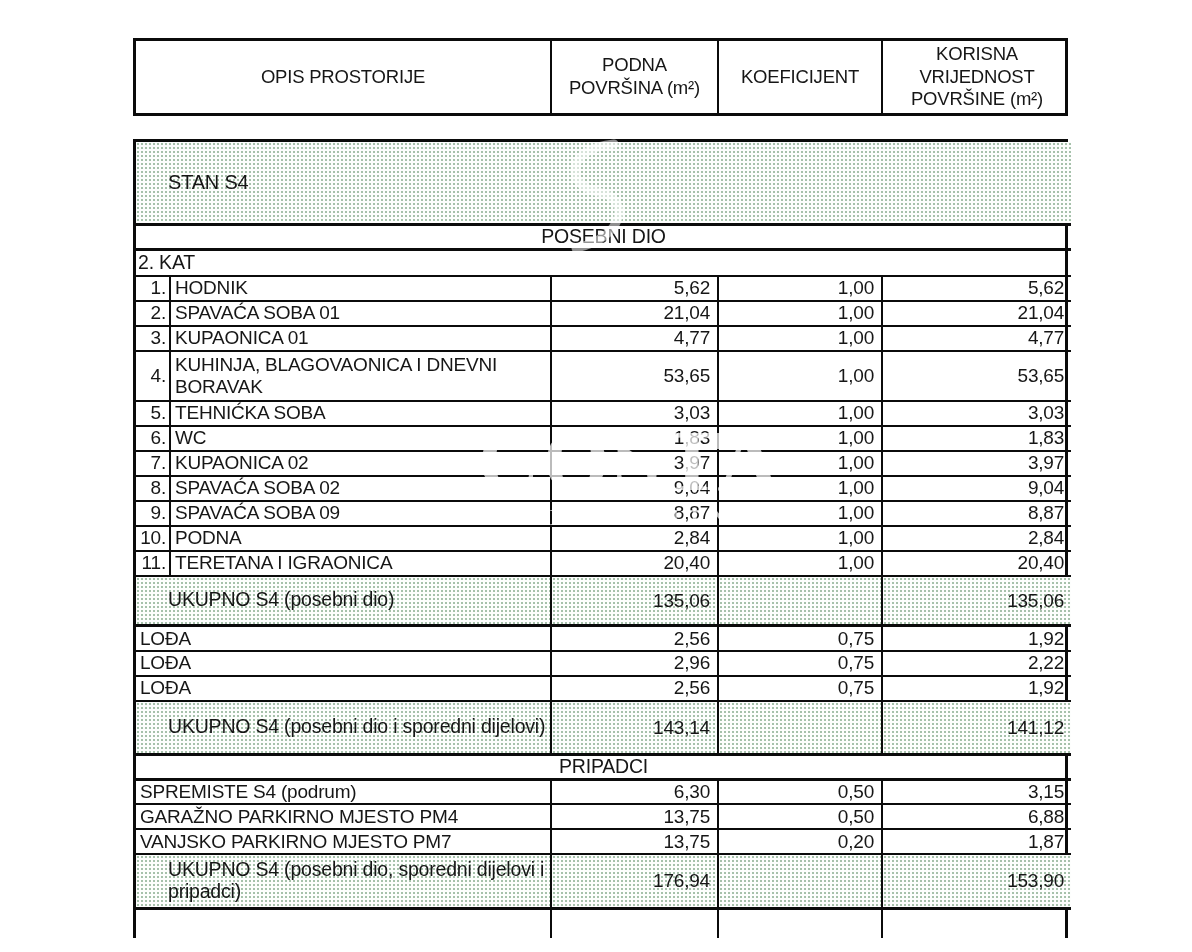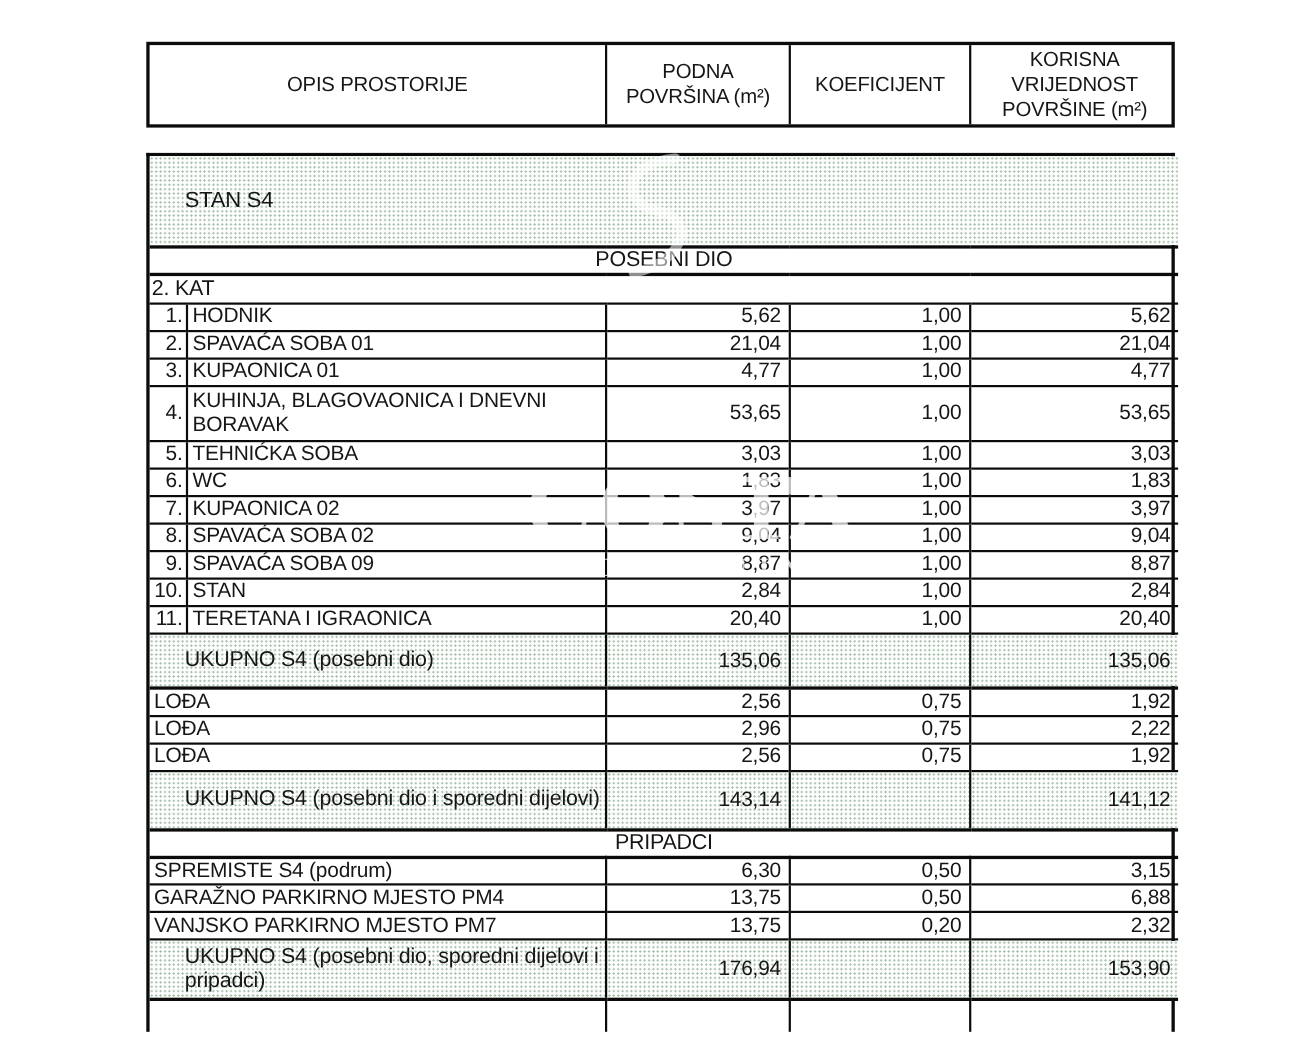"STAN" td.name { text: STAN -> PODNA }
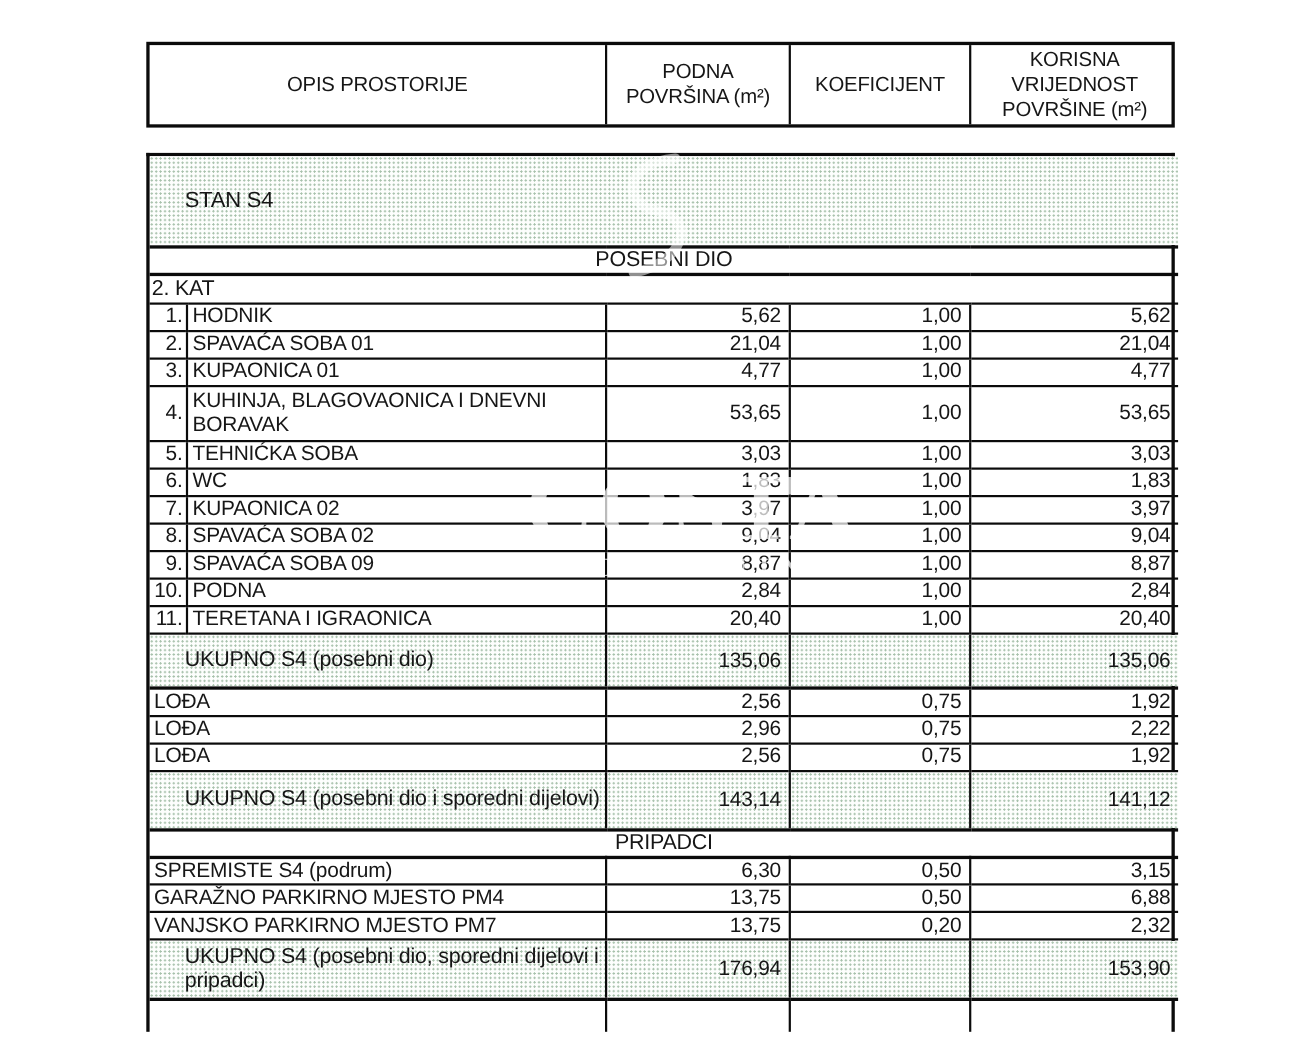"2,32" td.val { text: 2,32 -> 1,87 }
